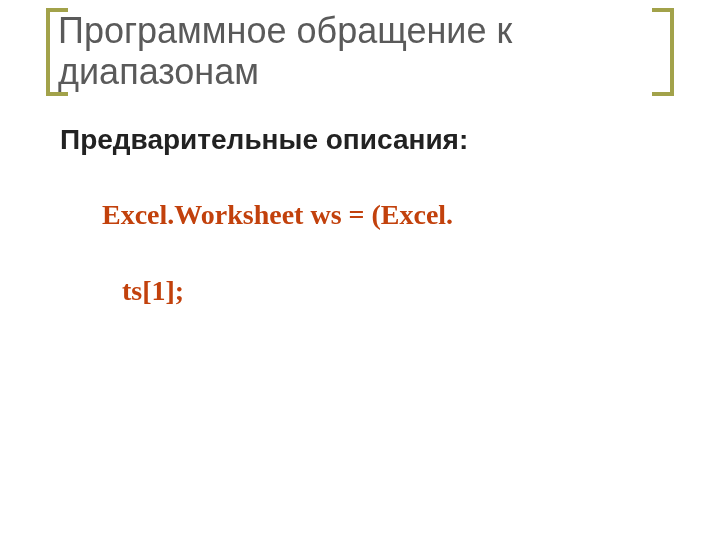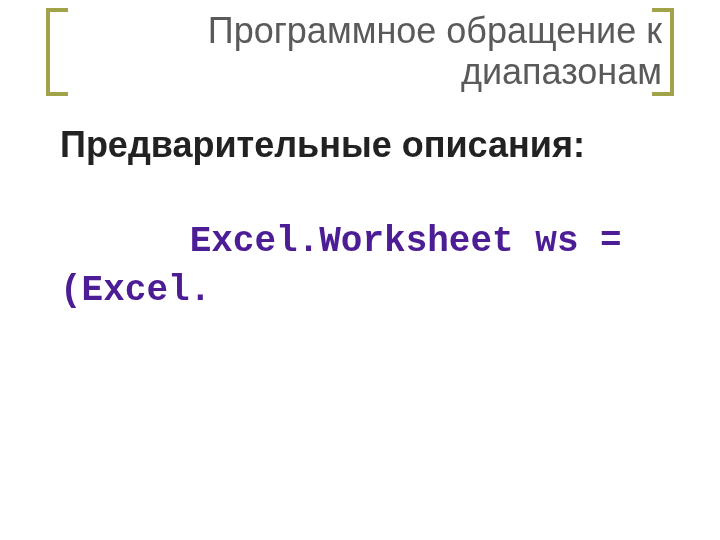"Программное обращение к диапазонам" .title-wrap { text-align: right -> left }
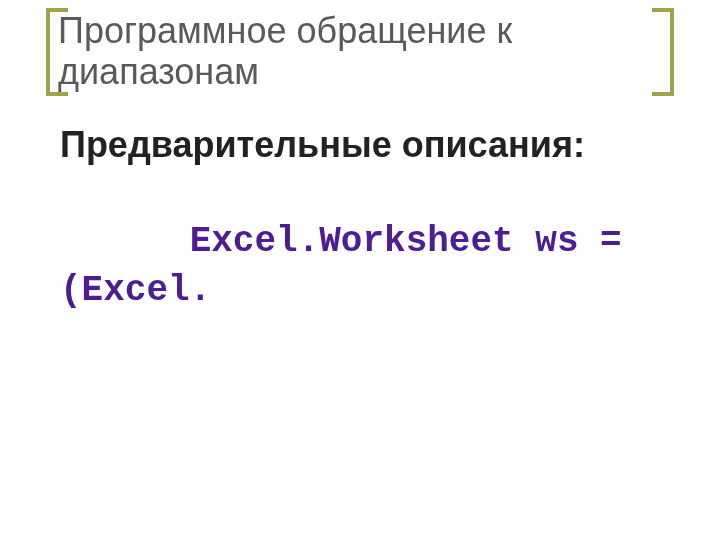"Предварительные описания:" .line { font-size: 36px -> 28px }
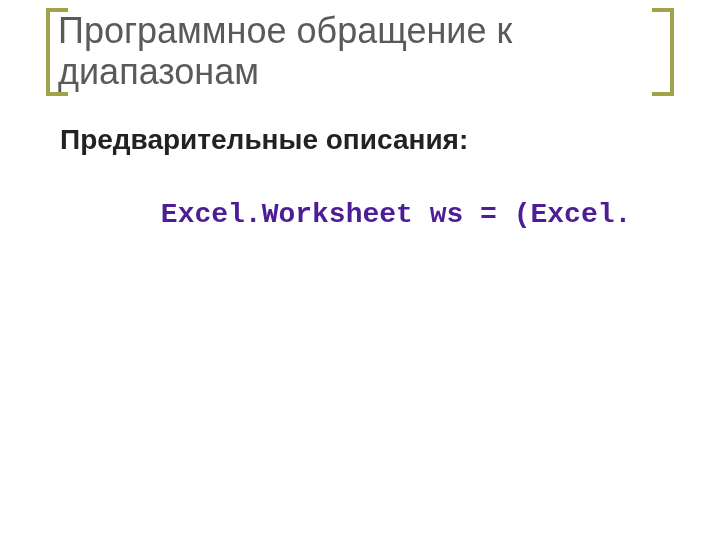"Excel.Worksheet ws = (Excel." .code { color: #4c1d95 -> #c2410c; font-family: Liberation Mono, monospace -> Liberation Serif, serif }
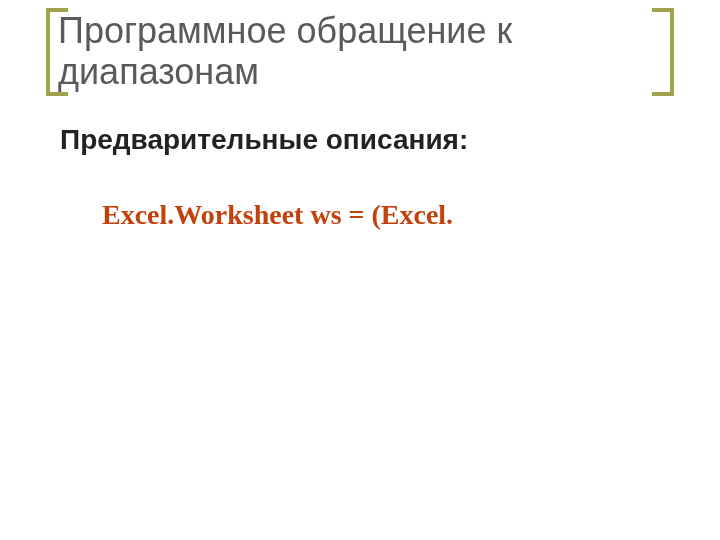"ts[1];" span.indent { html: none -> <span>ts[1];</span> }
